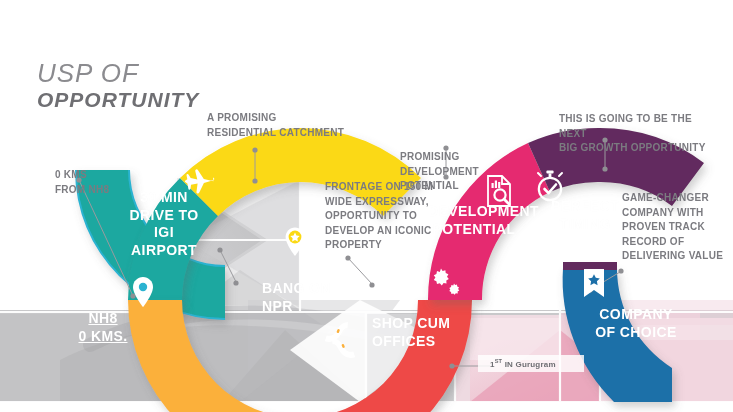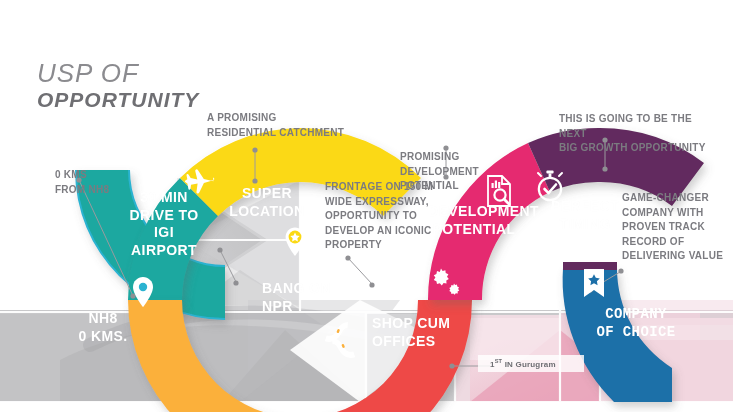"SUPER" div.seglabel { html: <div>SUPER LOCATION</div> -> none }
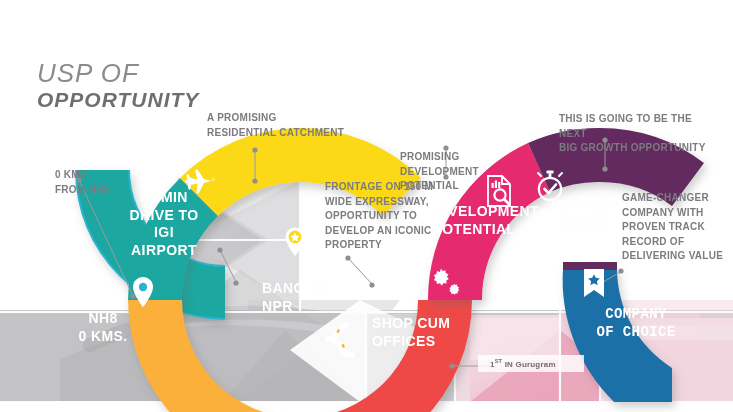"NH8" div.seglabel { text-decoration: none -> underline }
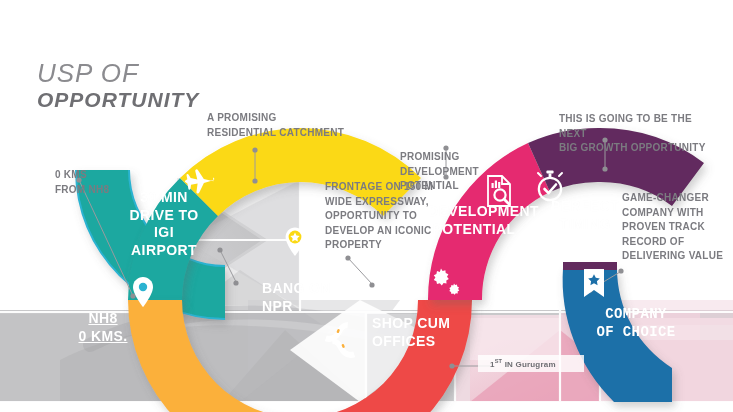"COMPANY" div.seglabel { font-family: Liberation Mono, monospace -> none }
